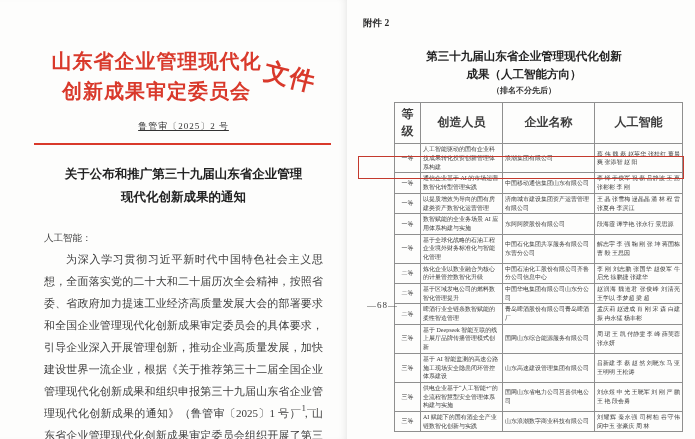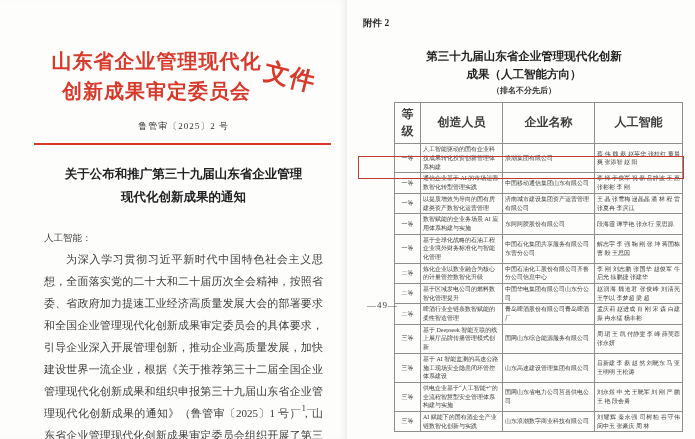"鲁管审〔2025〕2 号" .doc-number { text-decoration: none -> underline }
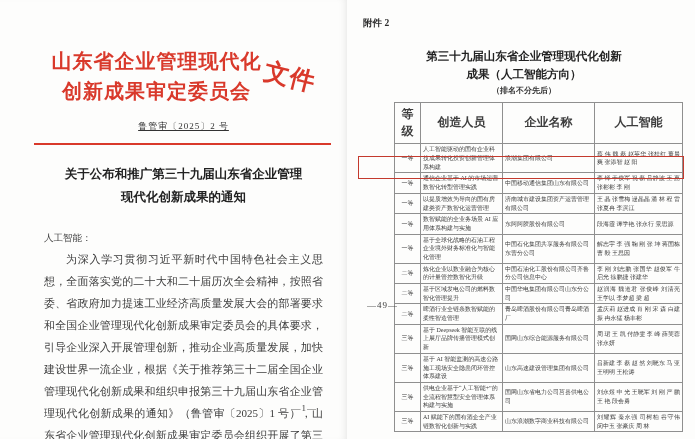"—49—" div.page-num-right { text: 49 -> 68 }
